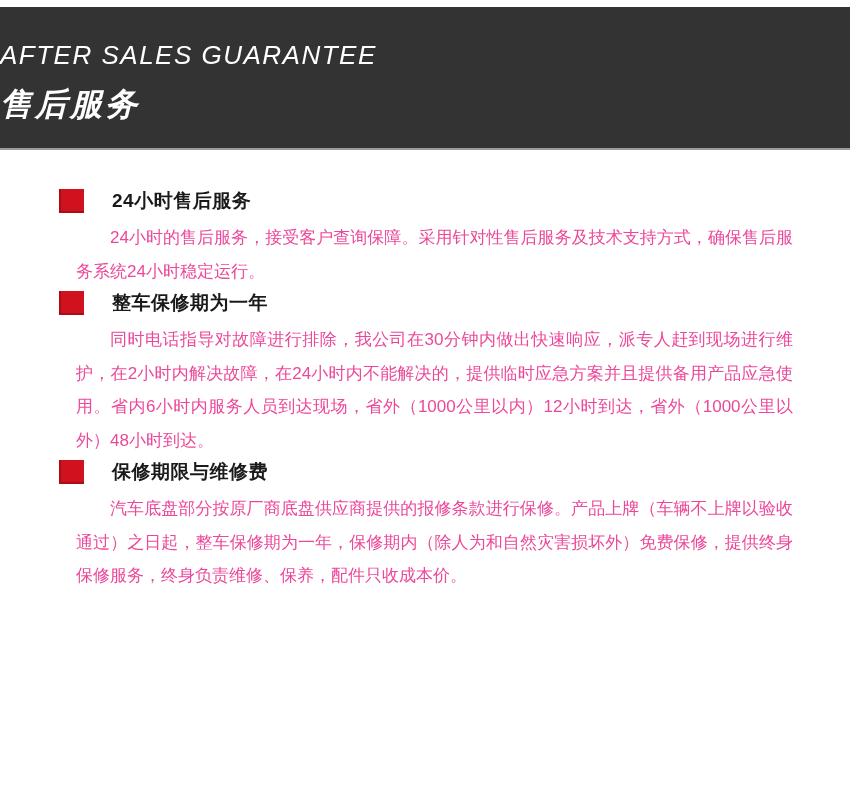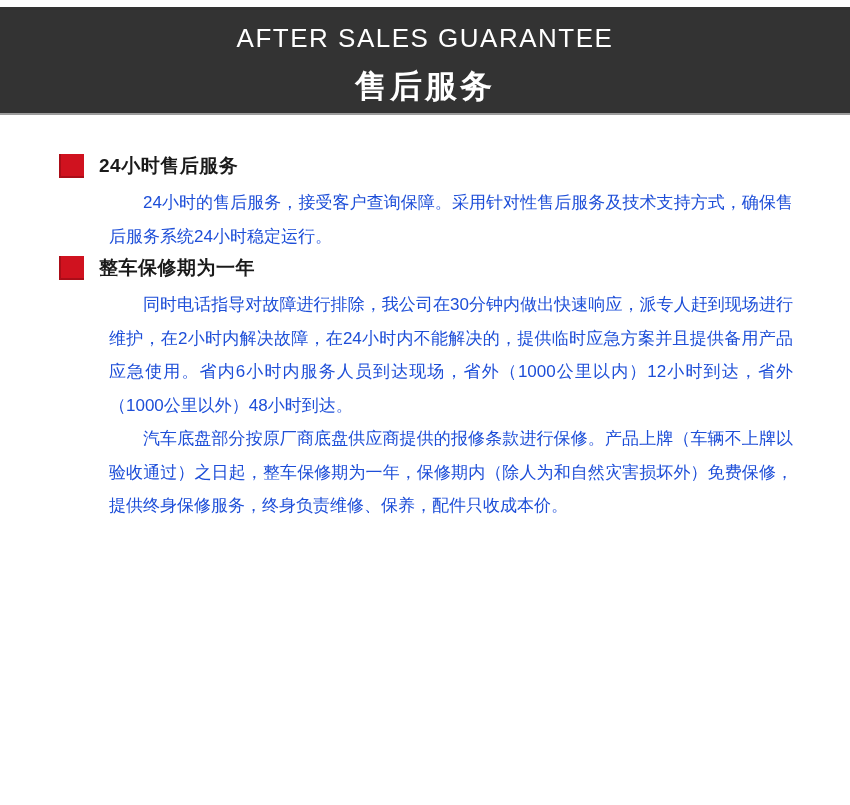"AFTER SALES GUARANTEE" .banner { align-items: center -> none; font-style: none -> italic; height: 108px -> 143px }
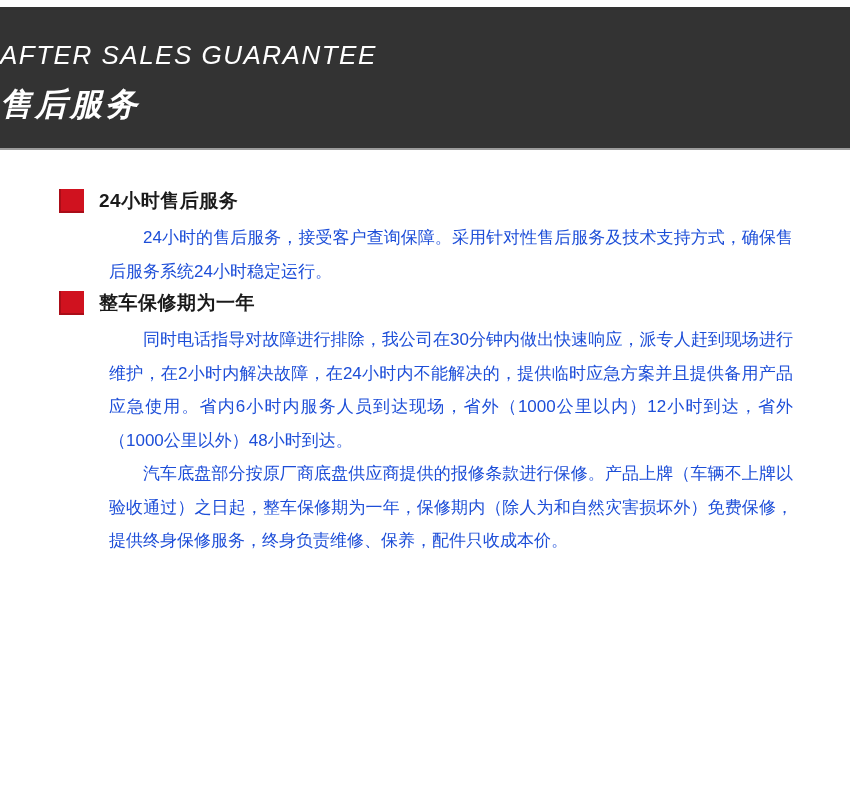"24小时售后服务" .section-heading-row { gap: 15px -> 28px }
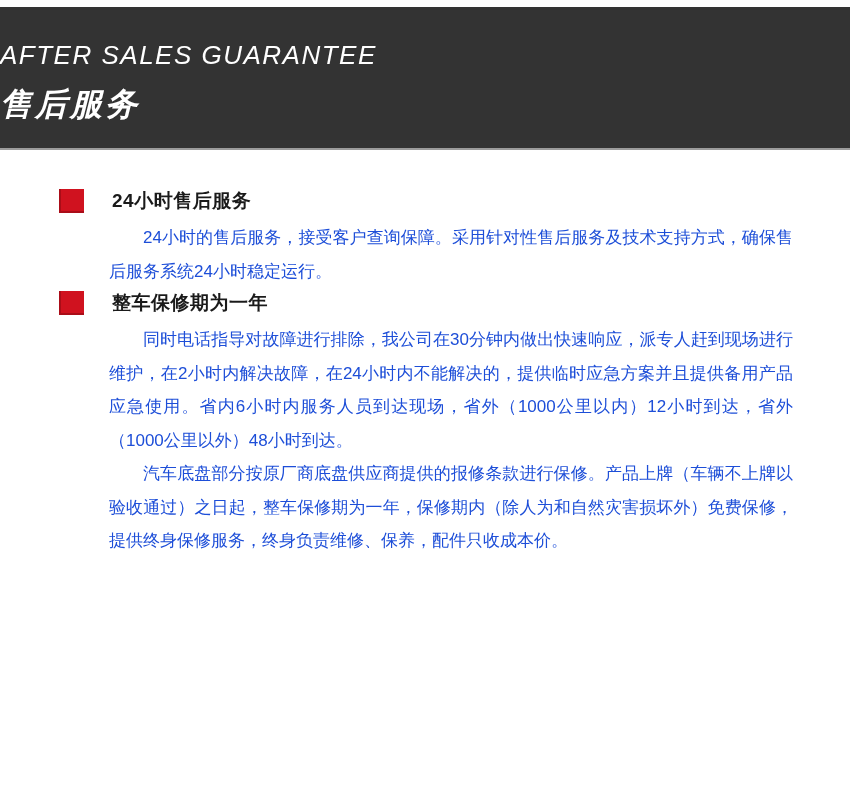"24小时的售后服务，接受客户查询保障。采用针对性售后服务及技术支持方式，确保售后" .para { color: #1d4ed8 -> #ec4899; margin-left: 50px -> 17px }
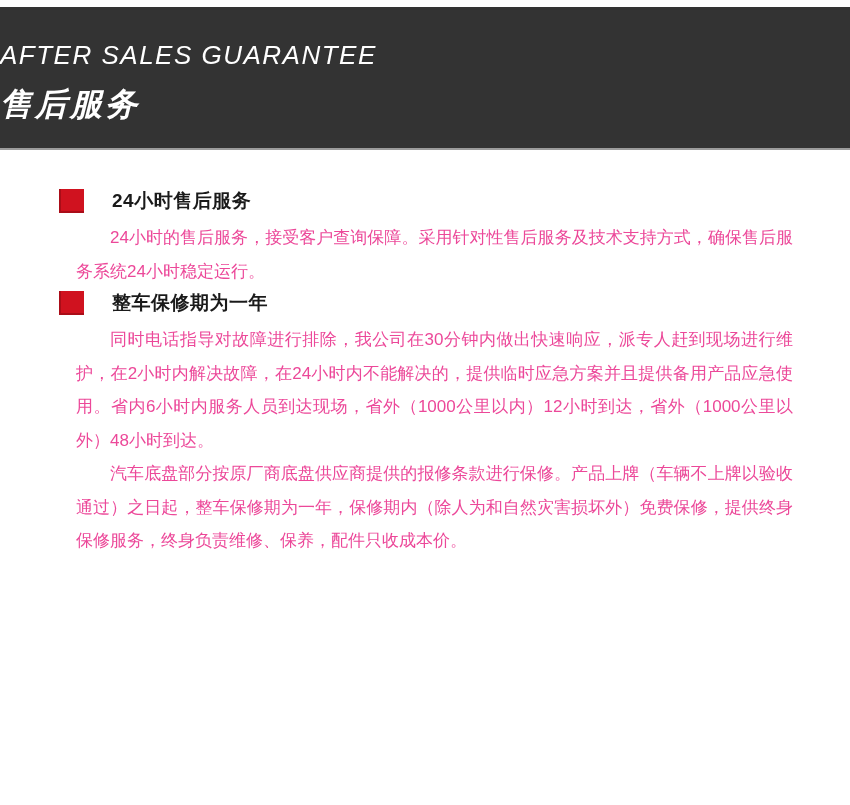"保修期限与维修费" div.section-heading-row { html: none -> <div> <span></span> <h3>保修期限与维修费</h3> </div> }
